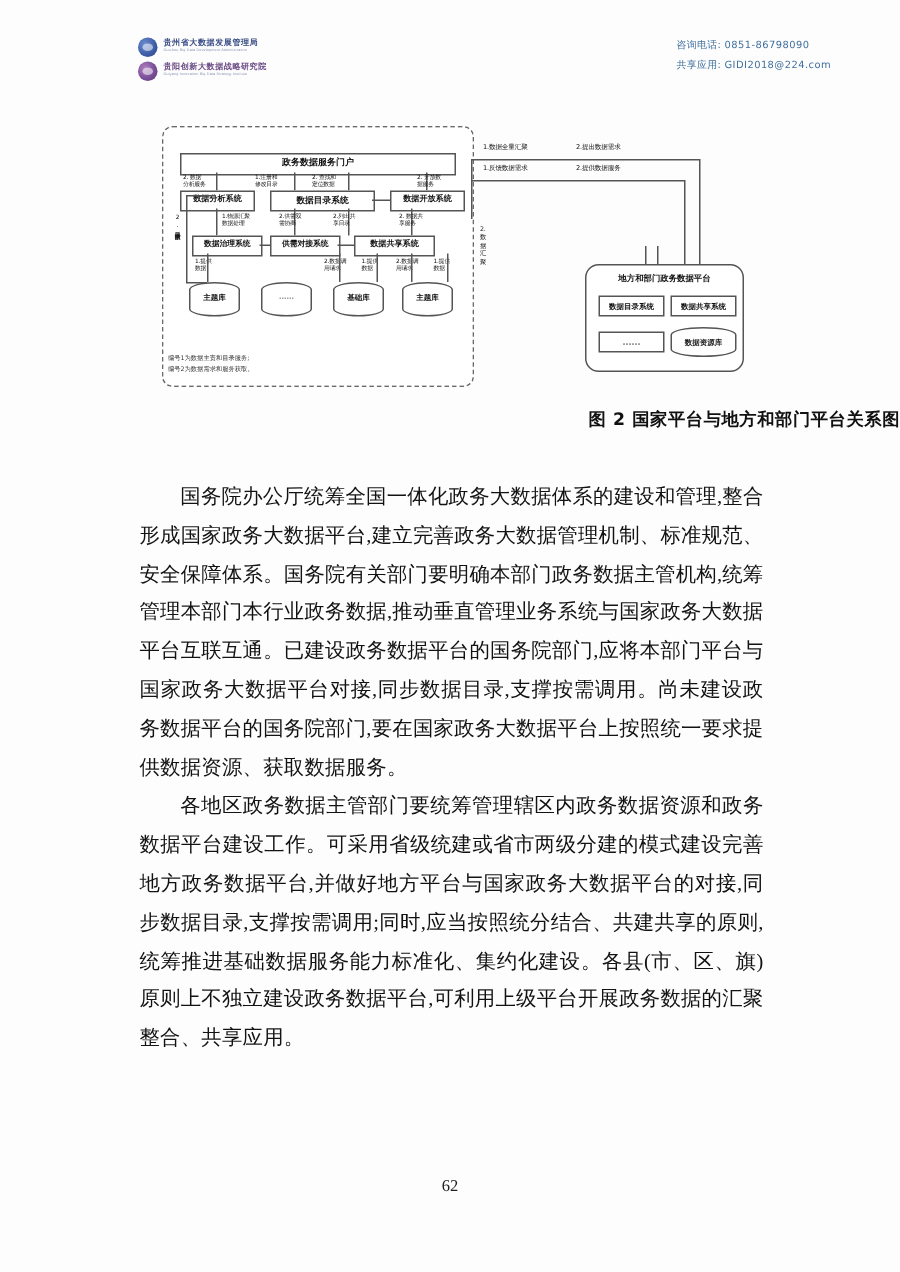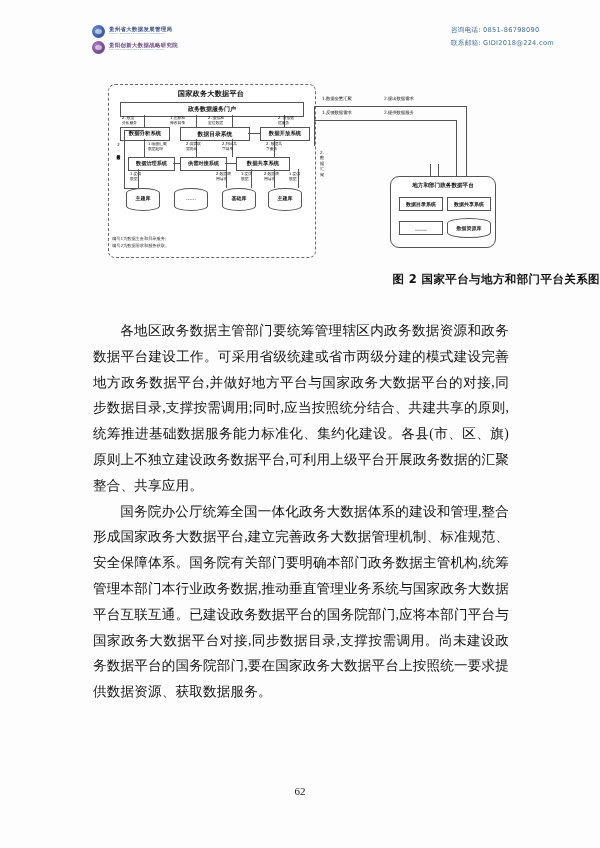"联系邮箱:" span { text: 联系邮箱 -> 共享应用 }
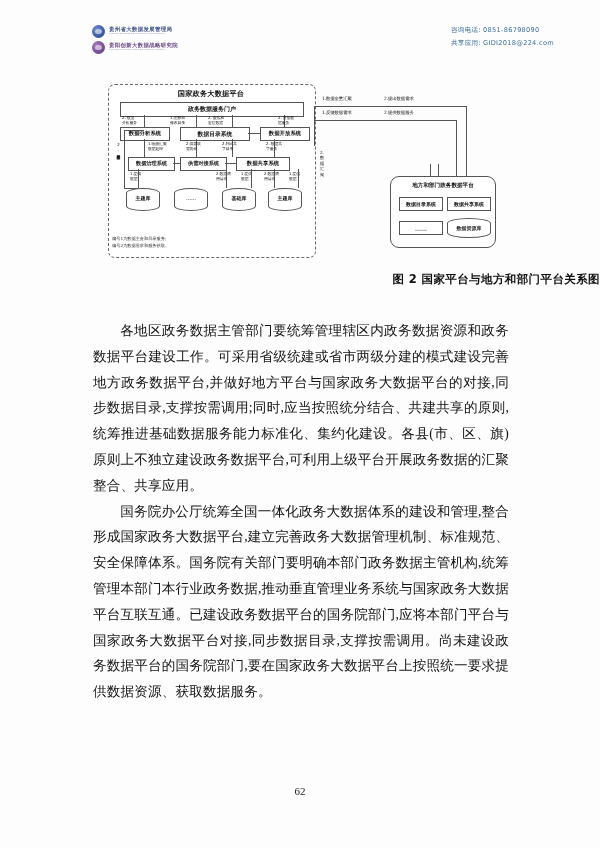"国家政务大数据平台" div.nat-title { html: <div>国家政务大数据平台</div> -> none }
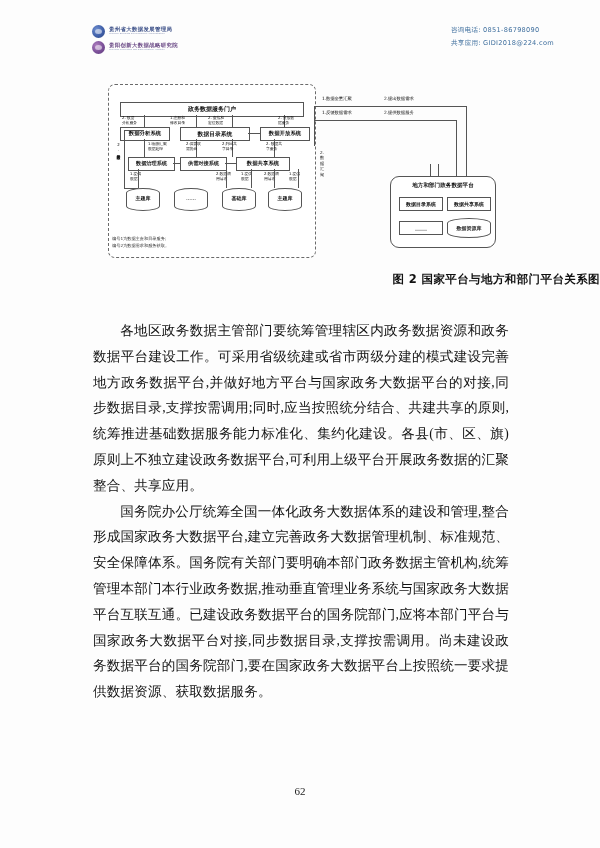"各地区政务数据主管部门要统筹管理辖区内政务数据资源和政务数据平台建设工作。可采用" p.para { order: before "国务院办公厅统筹全国一体化政务大数据体系的建设和管理,整合形成国家政务大数据平台" -> after "国务院办公厅统筹全国一体化政务大数据体系的建设和管理,整合形成国家政务大数据平台" }
